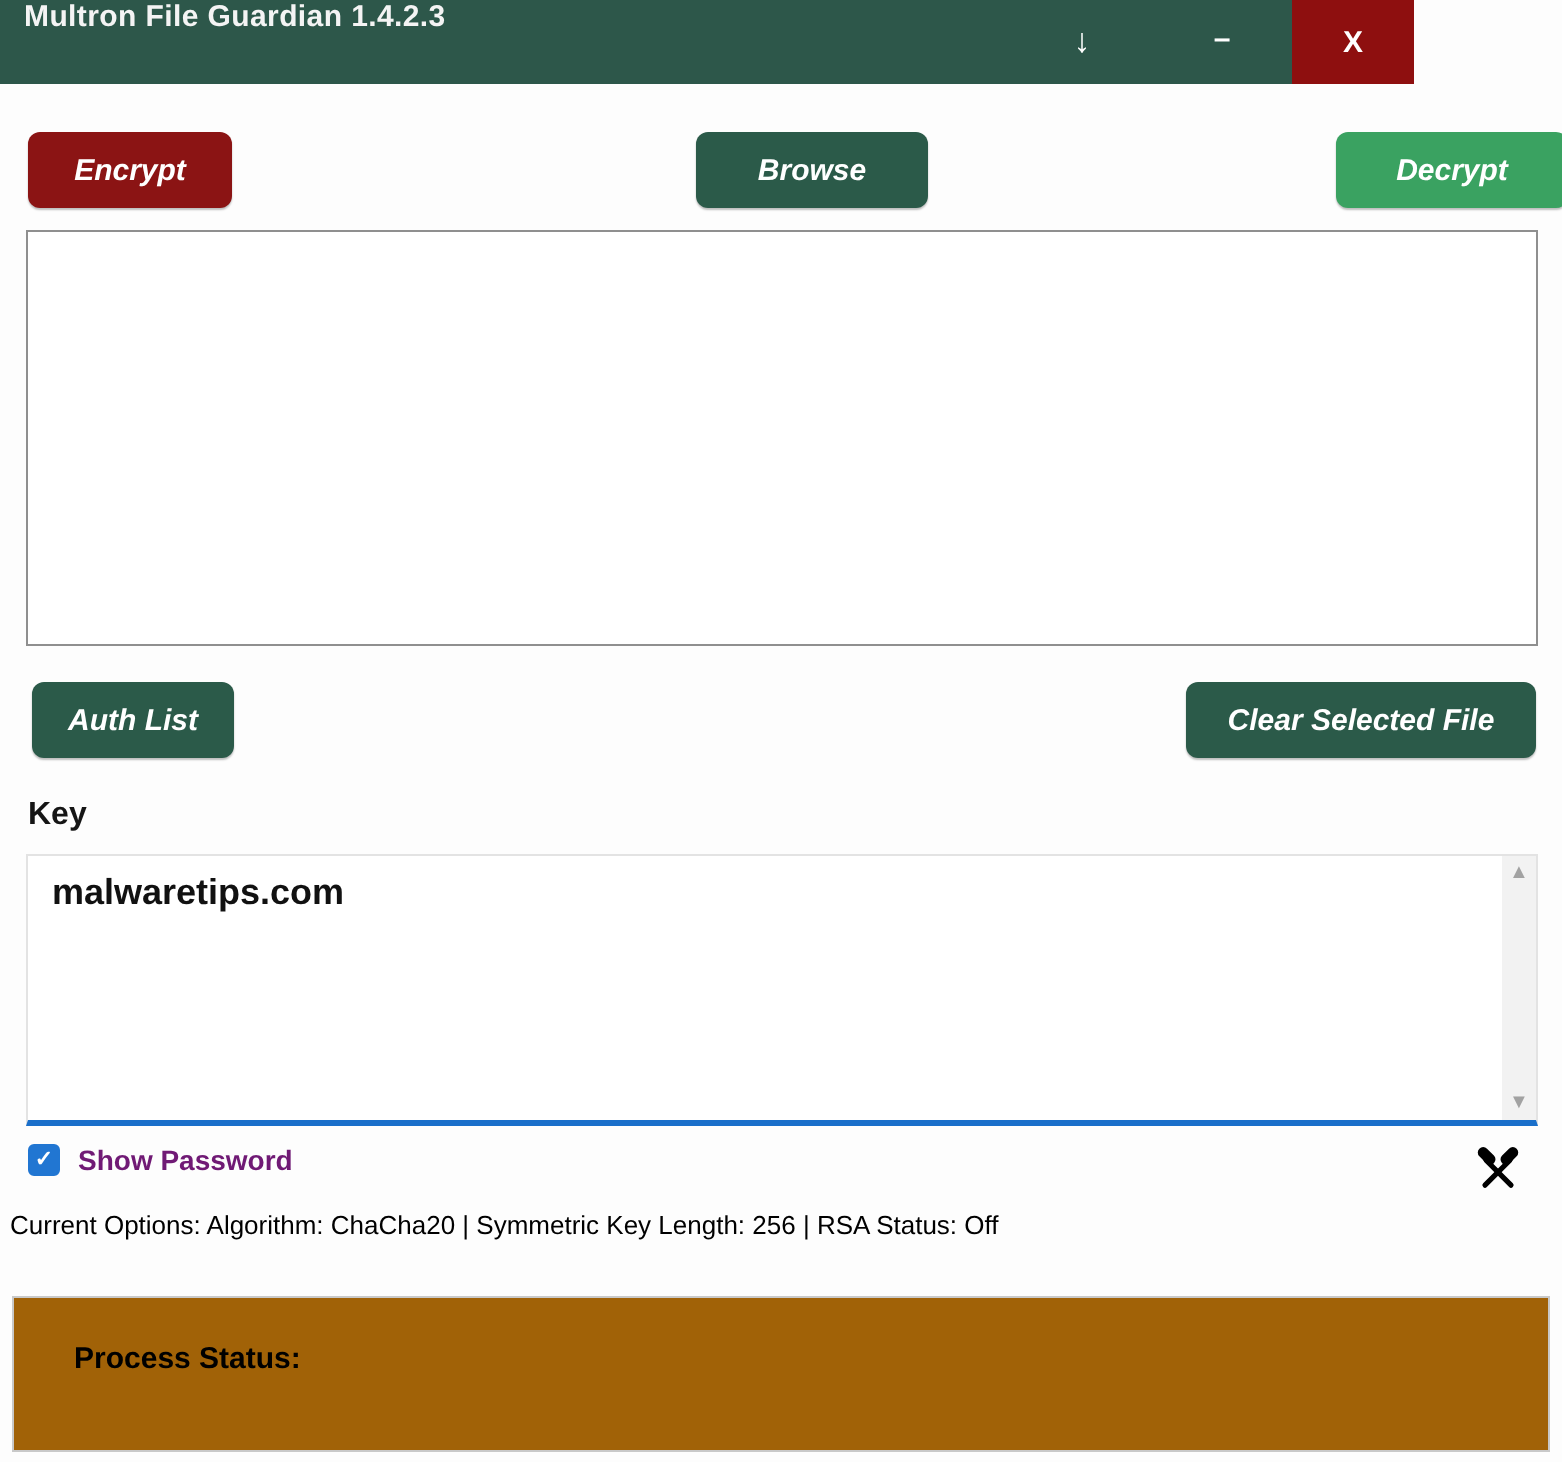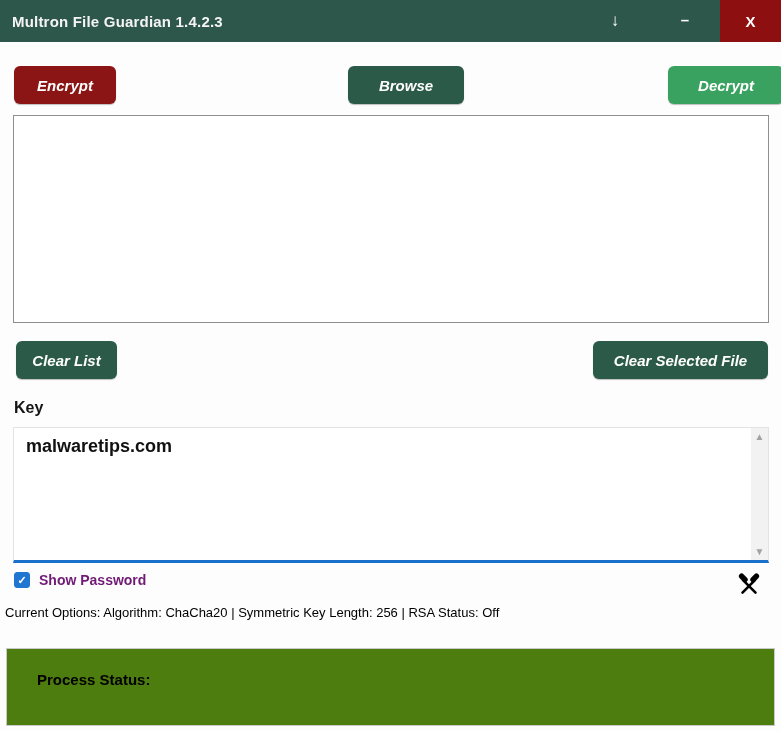"Multron File Guardian 1.4.2.3" .titlebar { align-items: center -> none; width: 781px -> 707px }
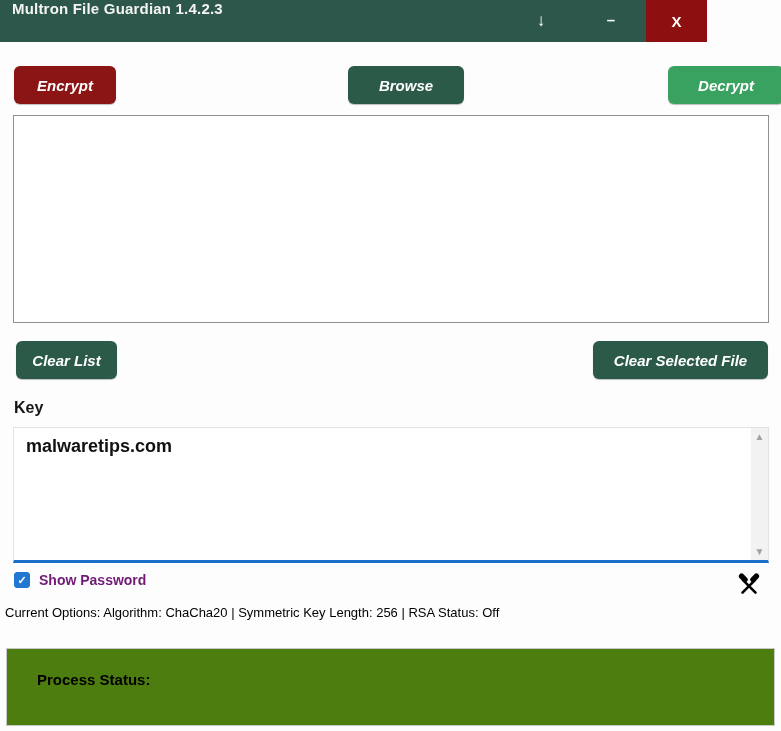"Clear List" button.btn { text: Clear -> Auth }
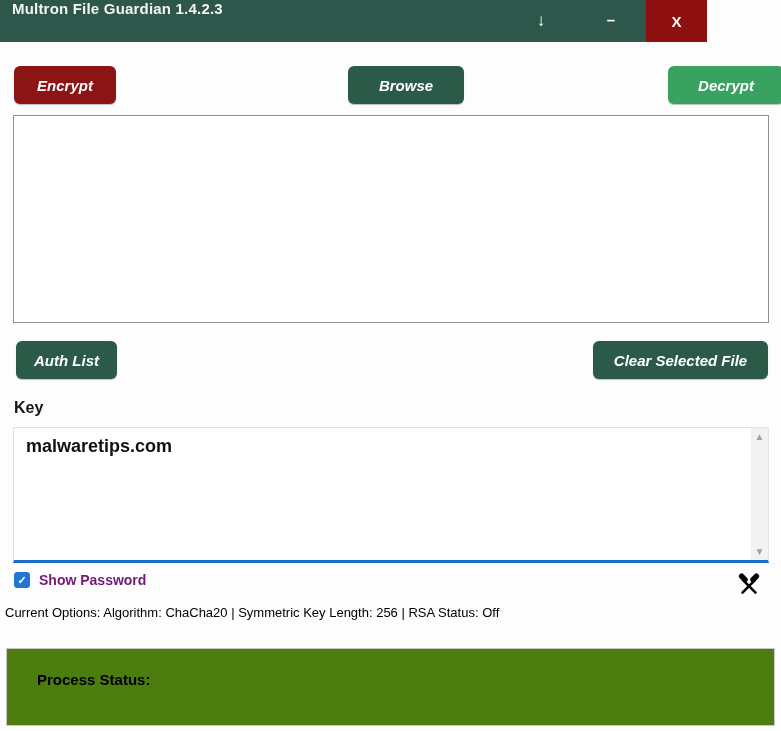"Process Status:" .process-box { background: #4d7c0f -> #a16207 }
